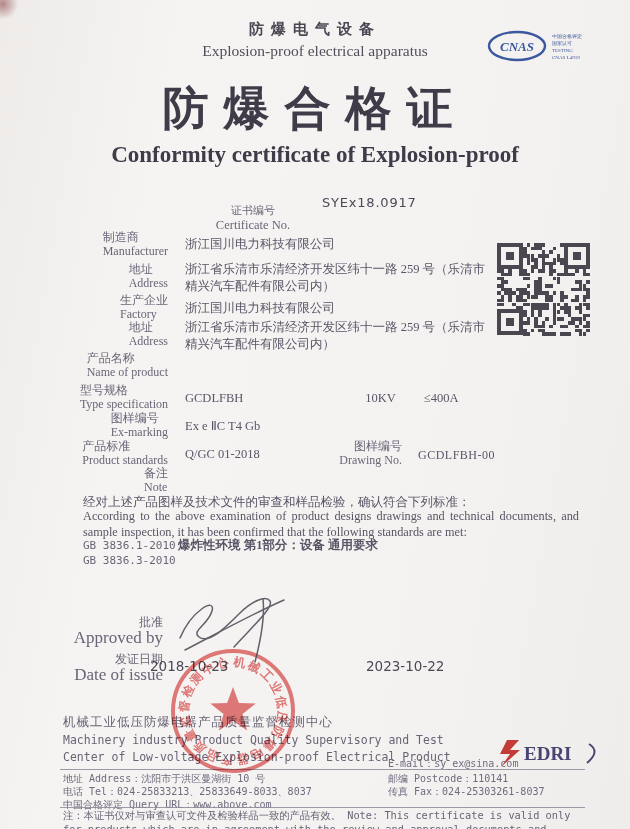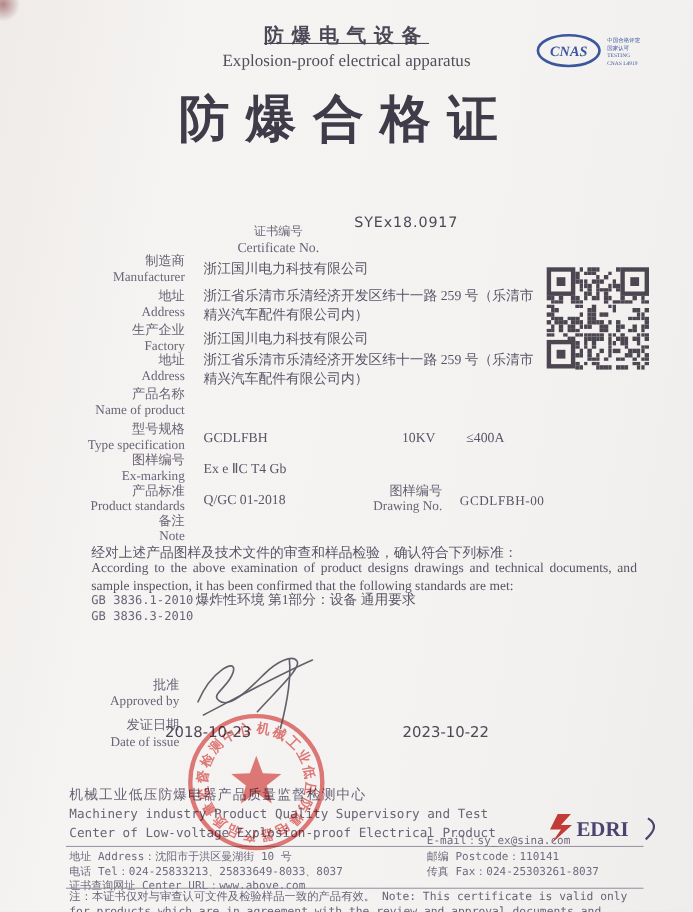"防爆电气设备" .hdr-zh { font-size: 18px -> 15px; text-decoration: underline -> none }
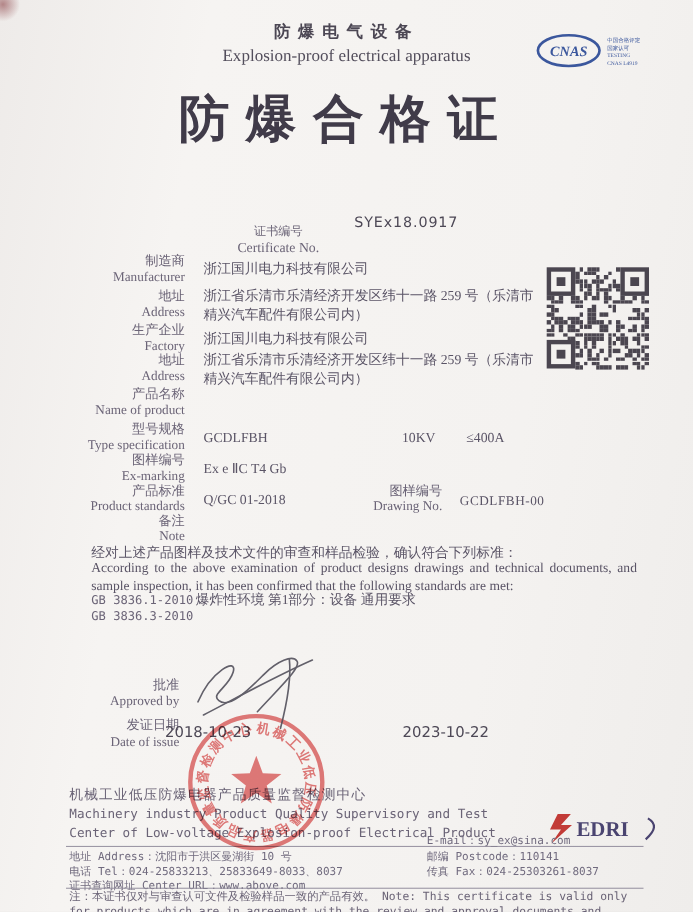"Conformity certificate of" div.abs { html: none -> <div>Conformity certificate of Explosion-proof</div> }
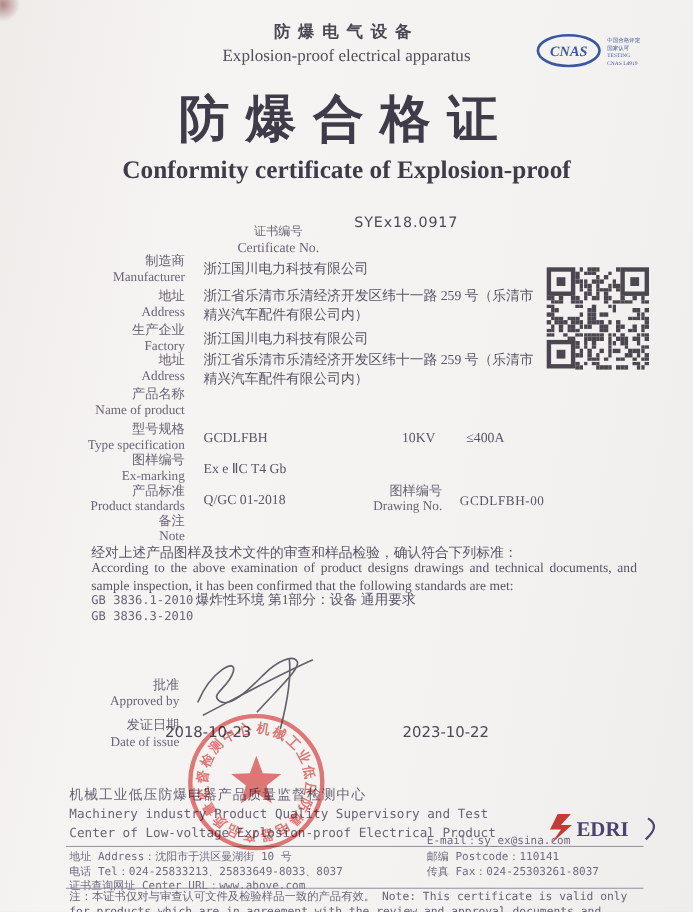"制造商" .lbl { text-align: right -> left }
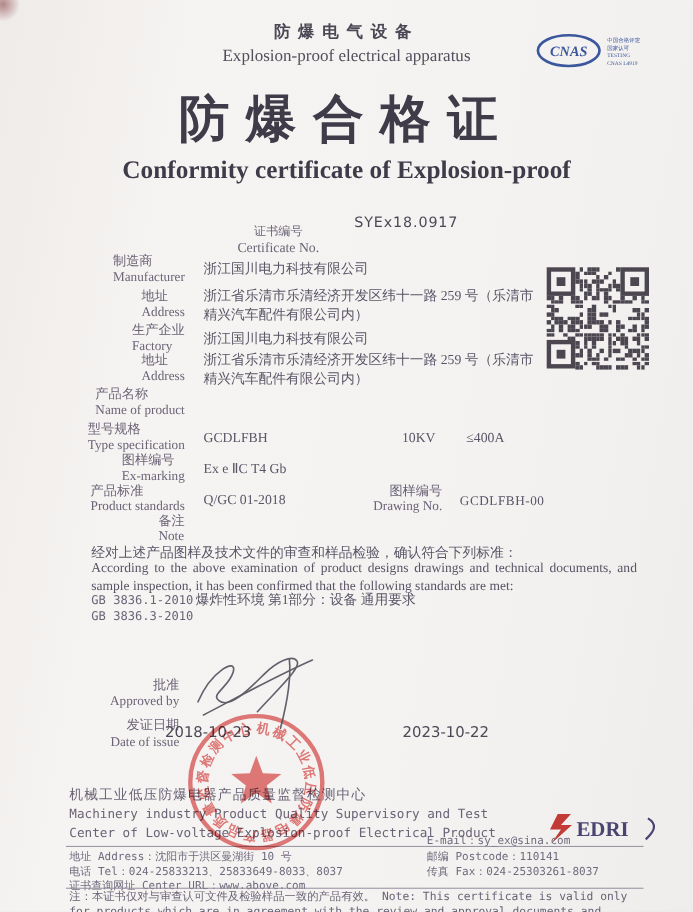"爆炸性环境 第1部分：设备 通用要求" .std-desc { font-weight: none -> bold }
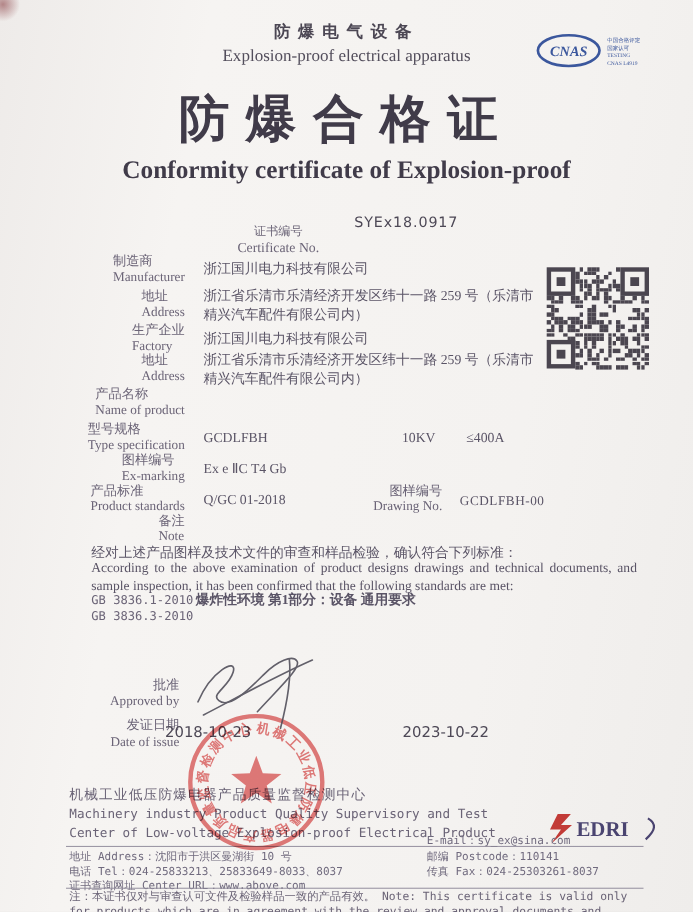"Approved by" .ap-lbl .en { font-size: 12px -> 17px }
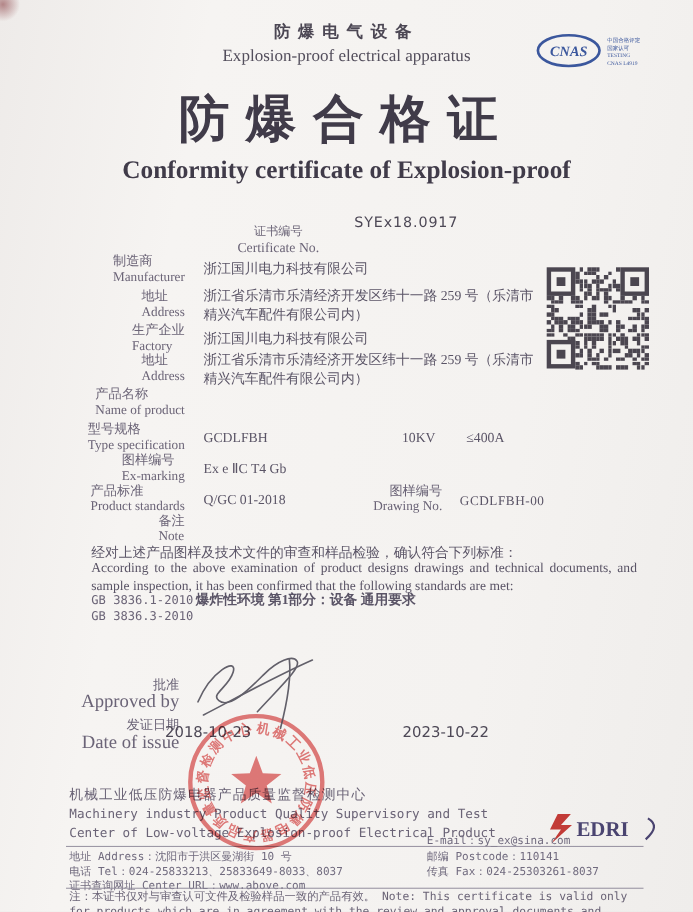"证书查询网址 Center URL：" span { text: 证书查询网址 Center -> 中国合格评定 Query }
